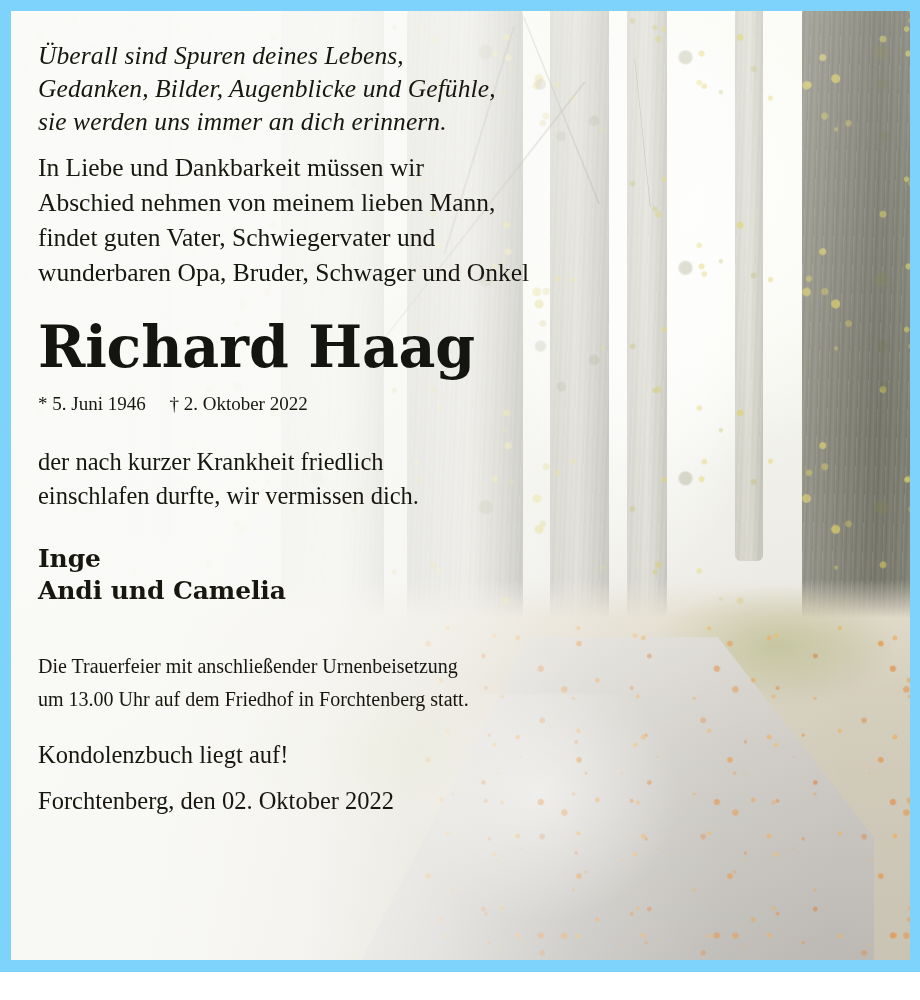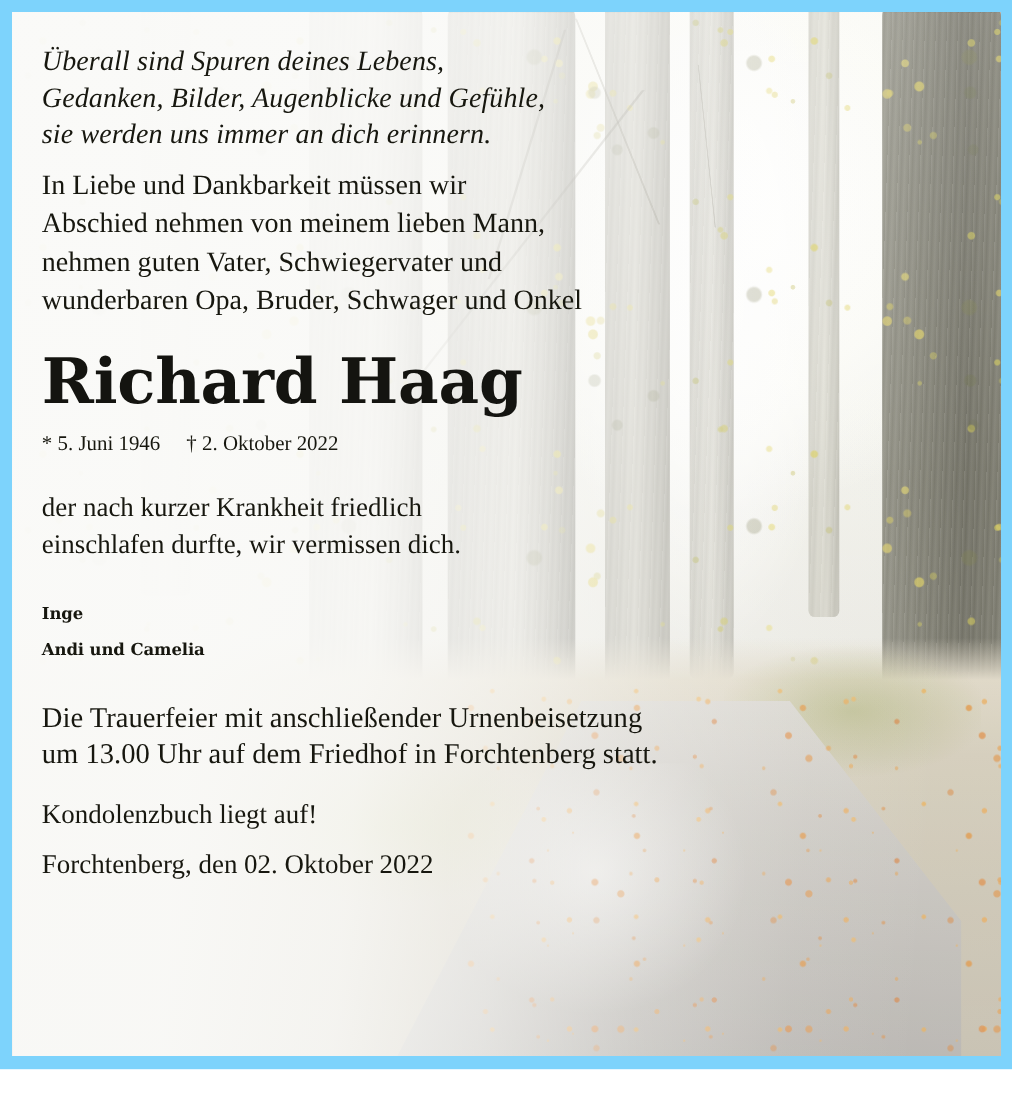"nehmen guten Vater, Schwiegervater und" div.line { text: nehmen -> findet }
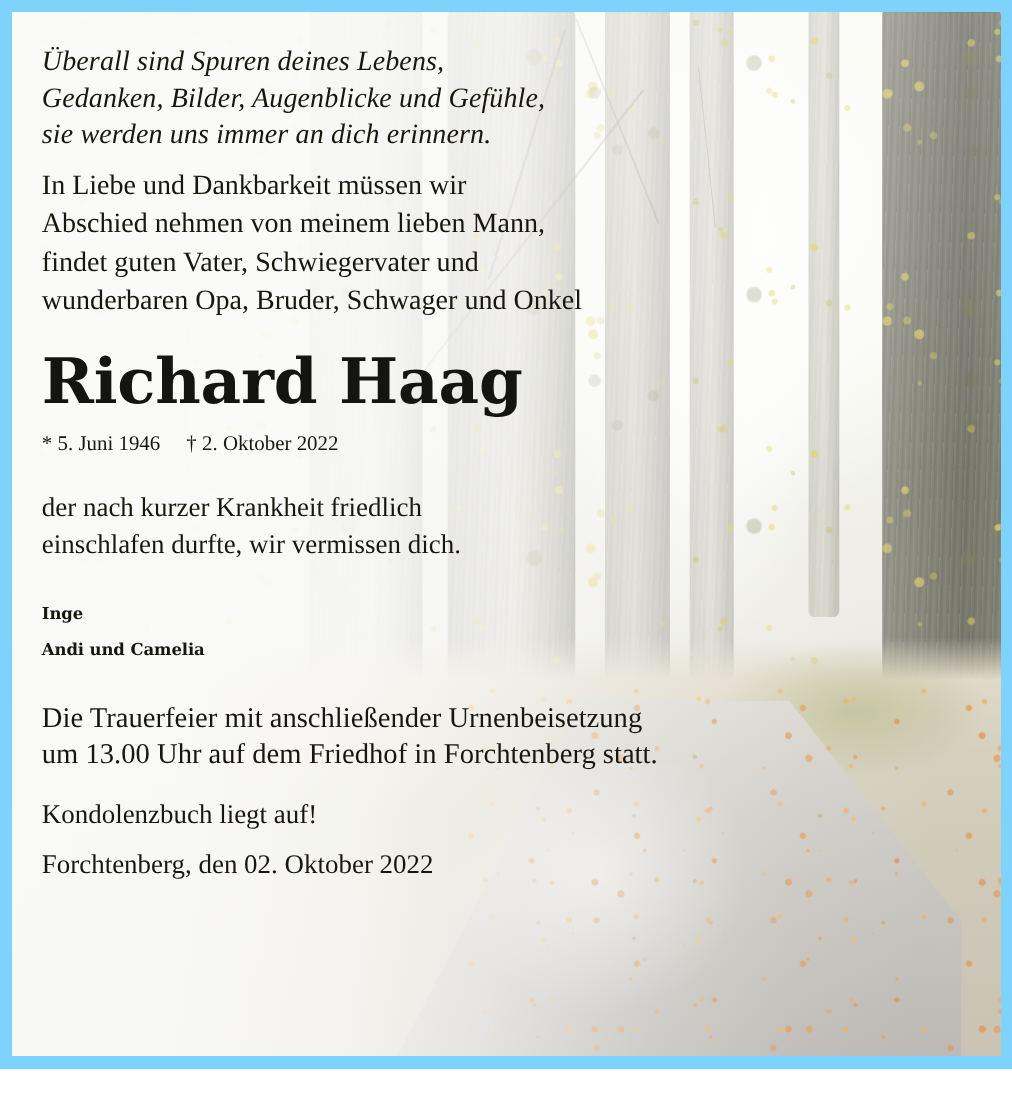"Inge" .family { font-size: 15px -> 25px }
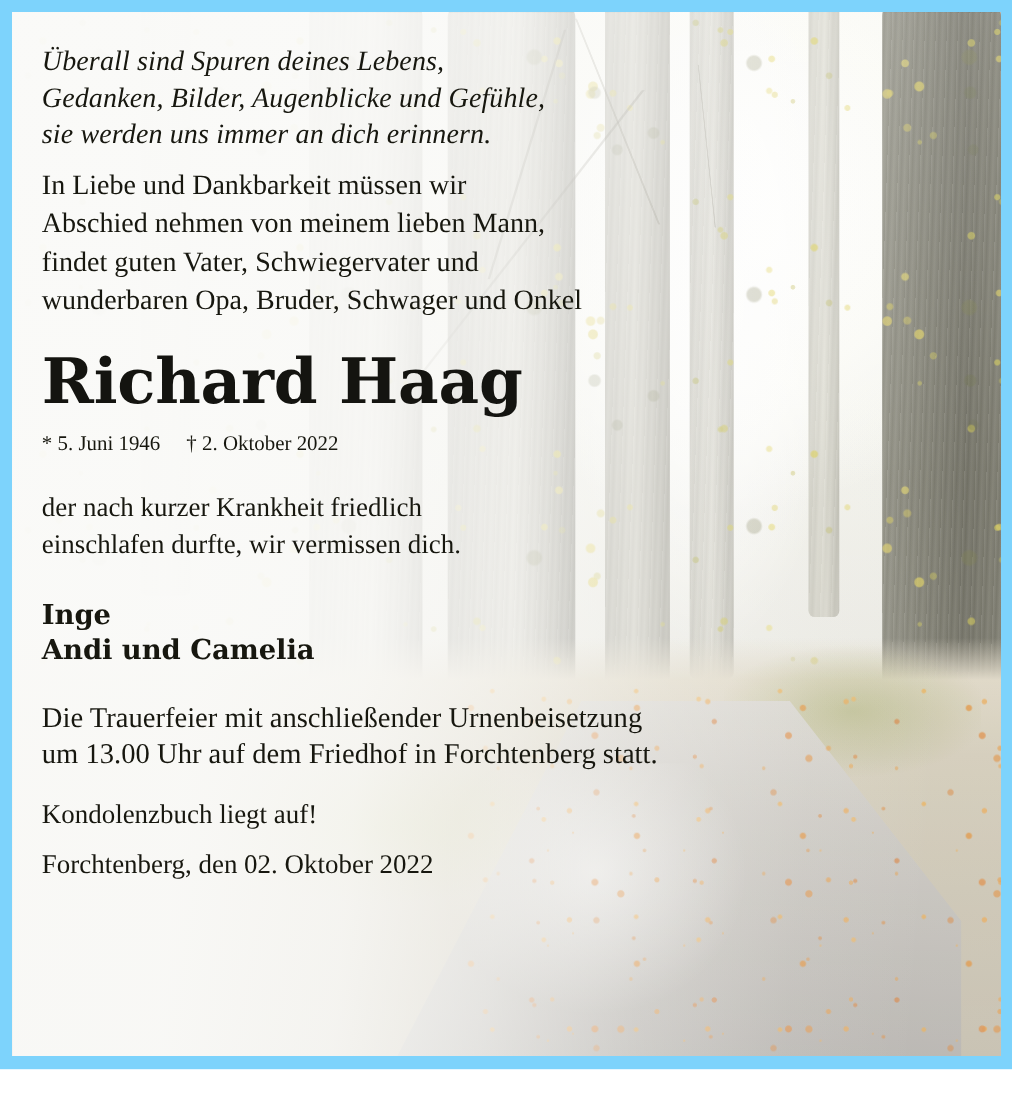"Die Trauerfeier mit anschließender" .service { font-size: 26px -> 20px; margin-top: 30px -> 44px }
